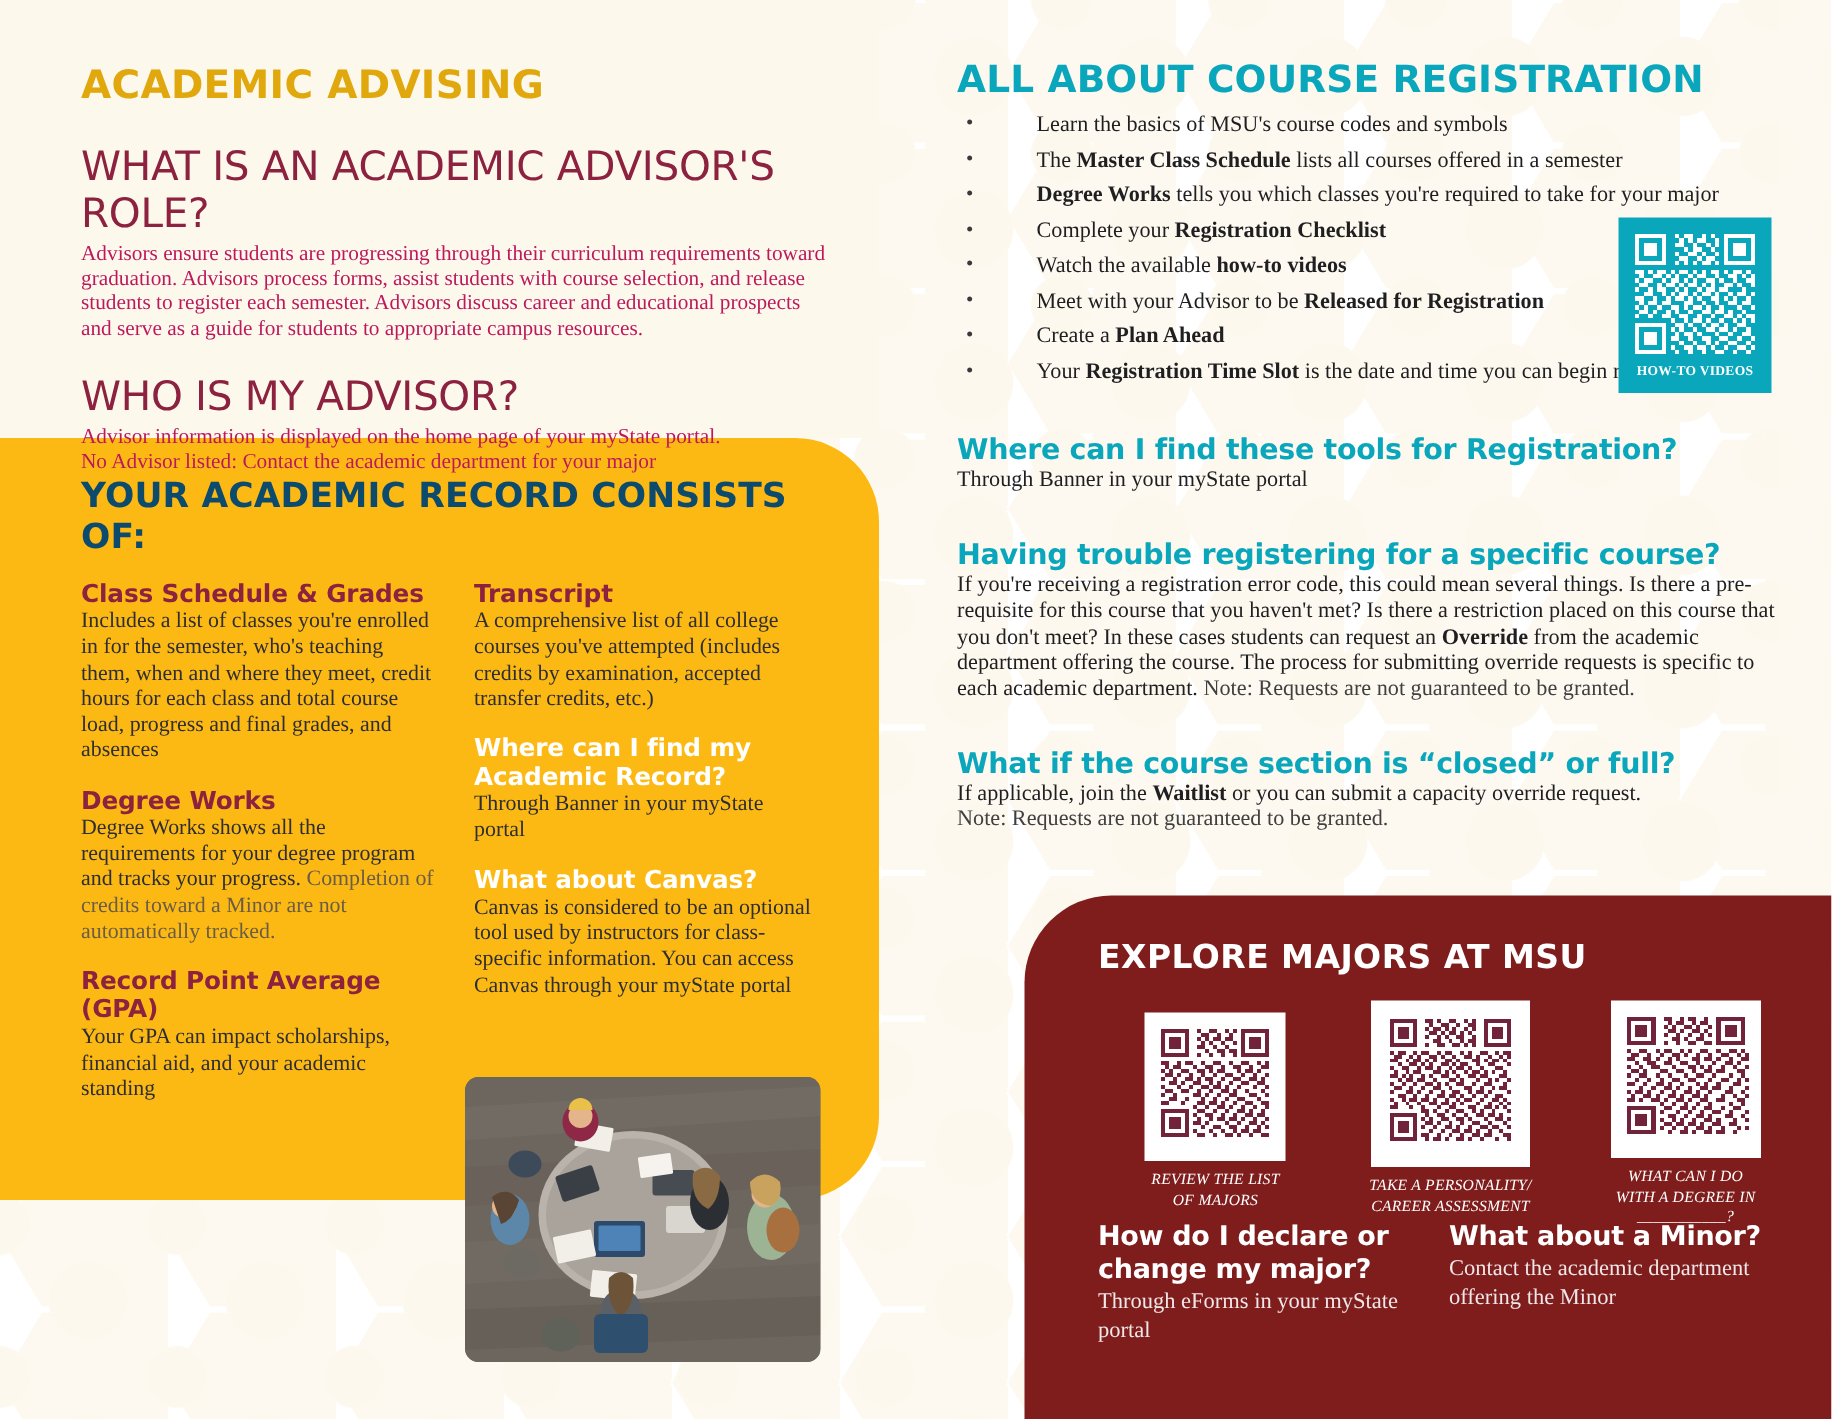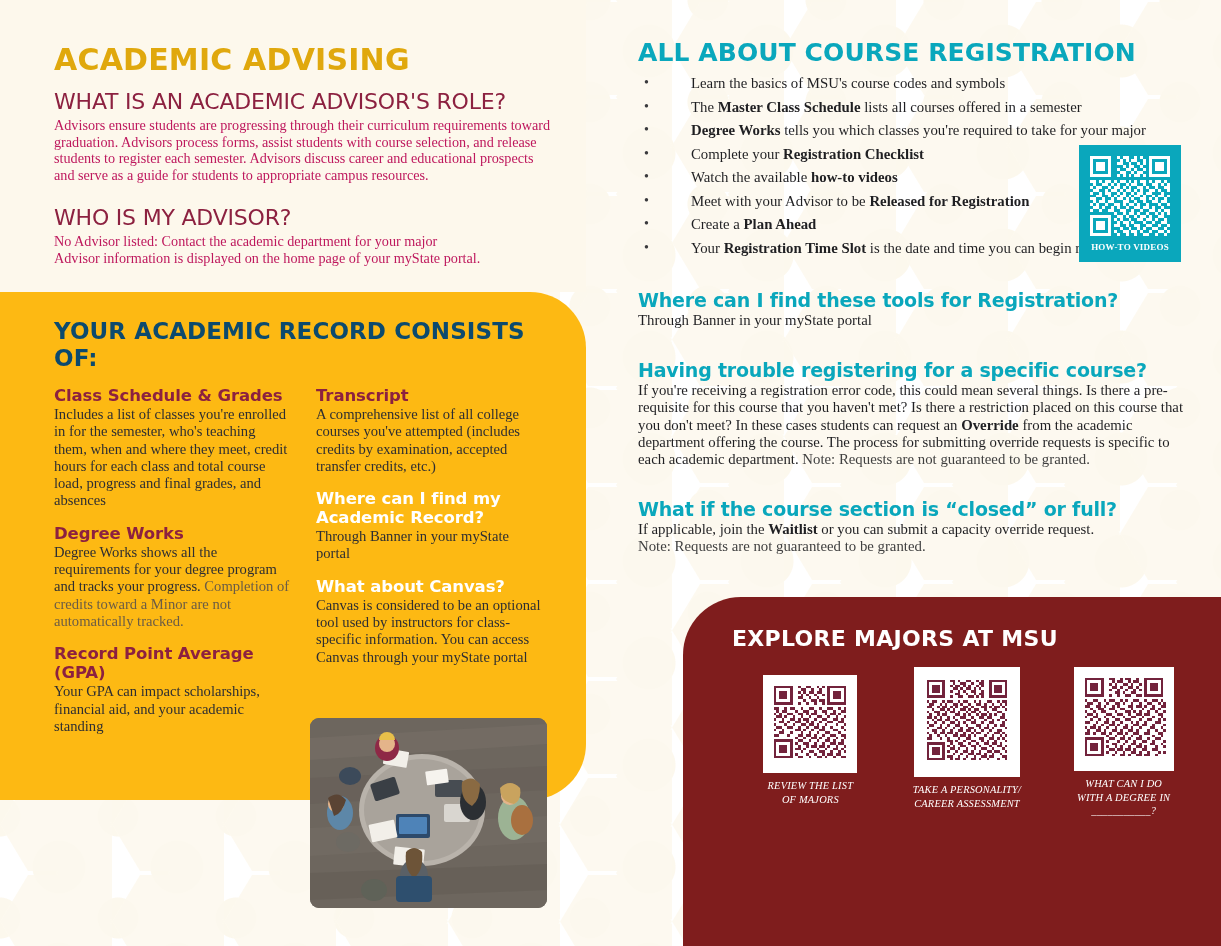"ACADEMIC ADVISING" .h-gold { font-size: 30px -> 26px; margin-bottom: 12px -> 24px }
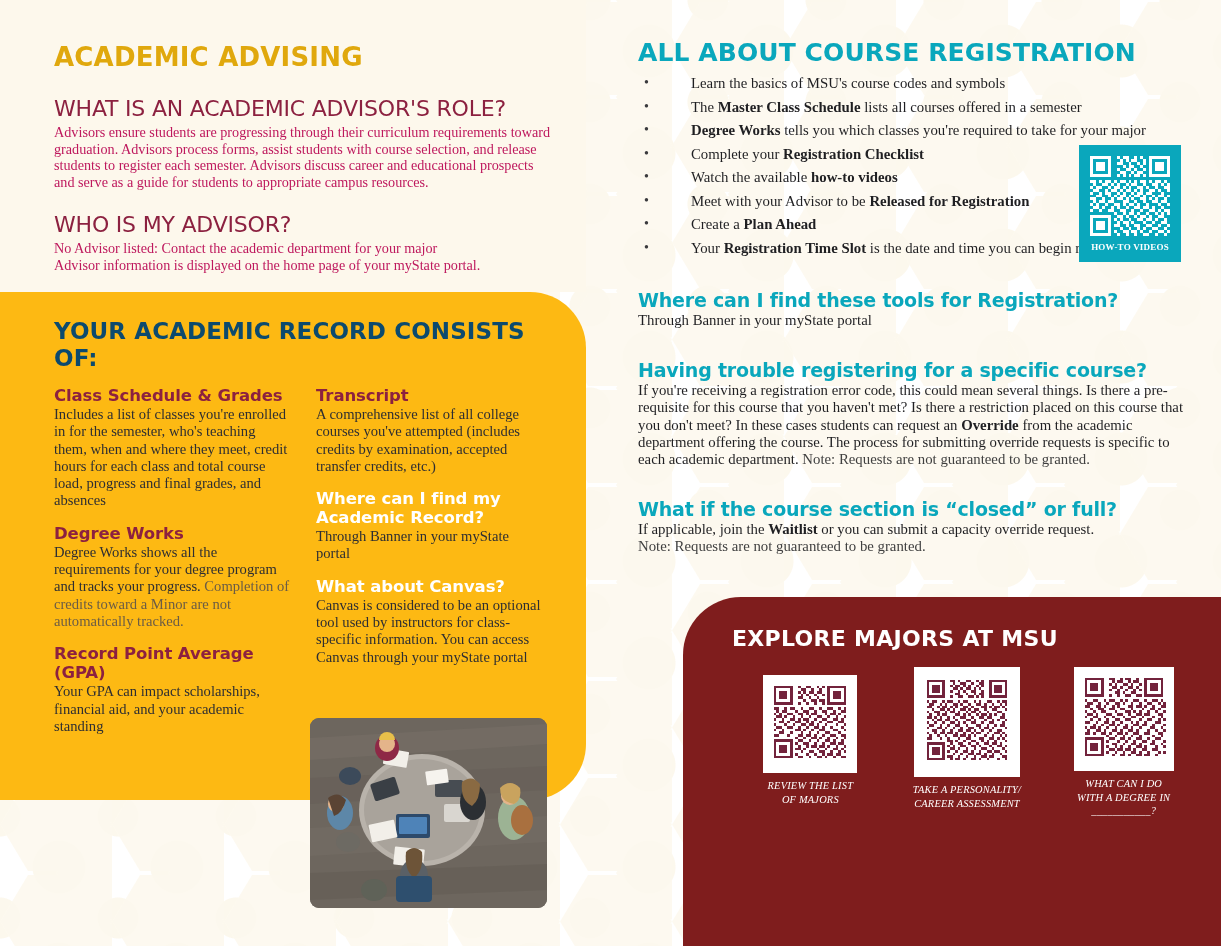"WHAT IS AN ACADEMIC ADVISOR'S" .h-maroon-lg { font-size: 22px -> 27px }
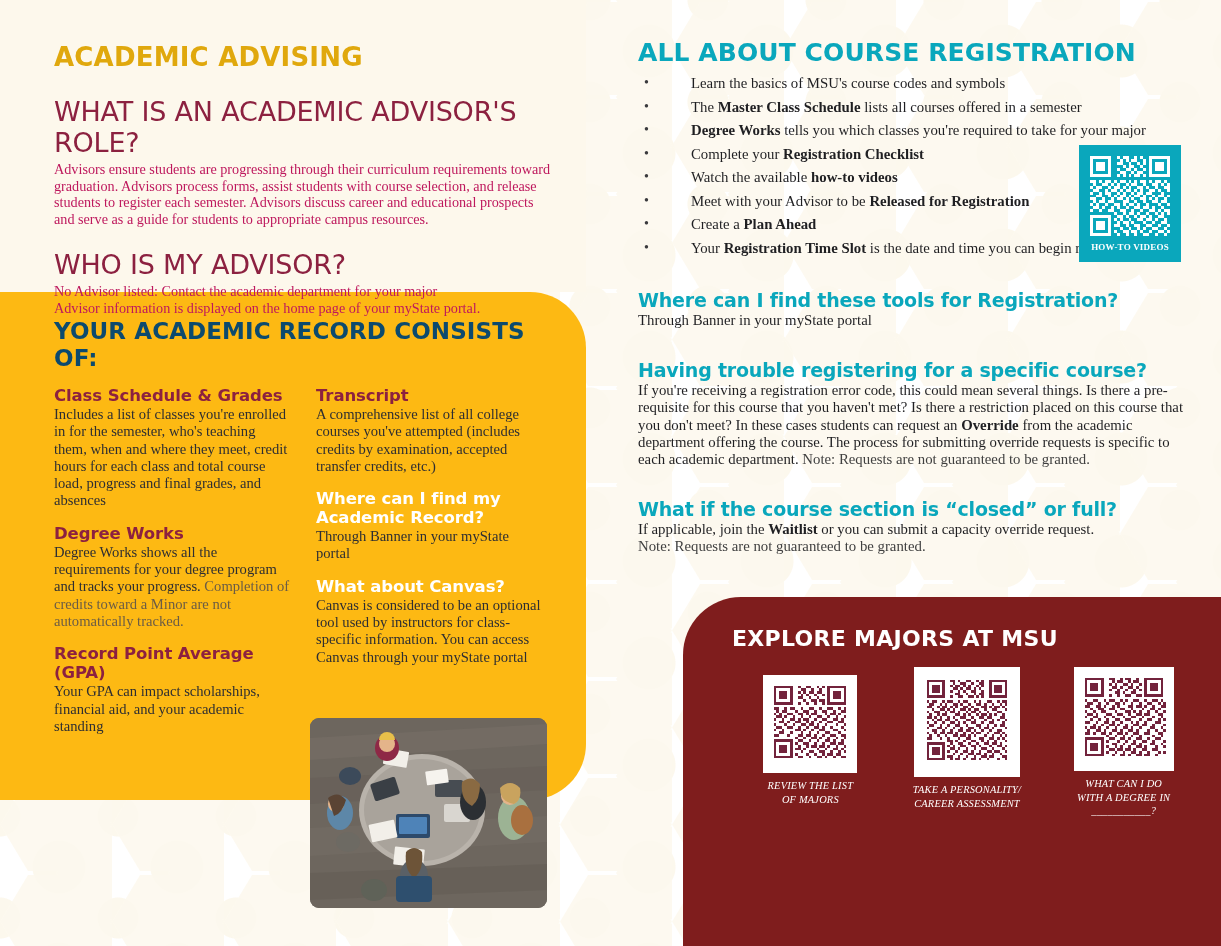"No Advisor listed: Contact the" div.body-sm { order: before "Advisor information is displayed on" -> after "Advisor information is displayed on" }
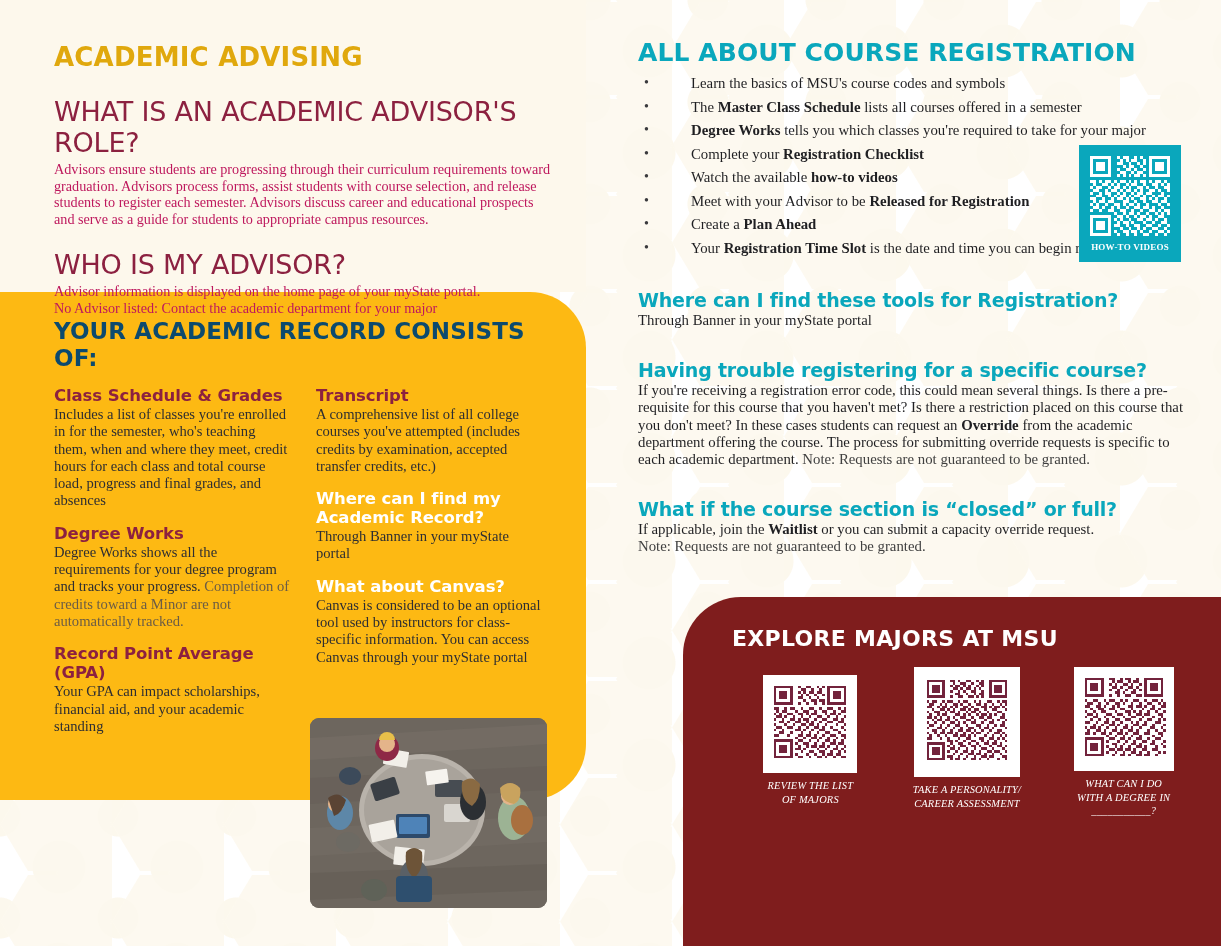"How do I declare or" div.maroon-bottom { html: none -> <div> <div> <div>How do I declare or change my major?</div> <div>Through eForms in your myState portal</div> </div> <div> <div>What about a Minor?</div> <div>Contact the academic department offering the Minor</div> </div> </div> }
